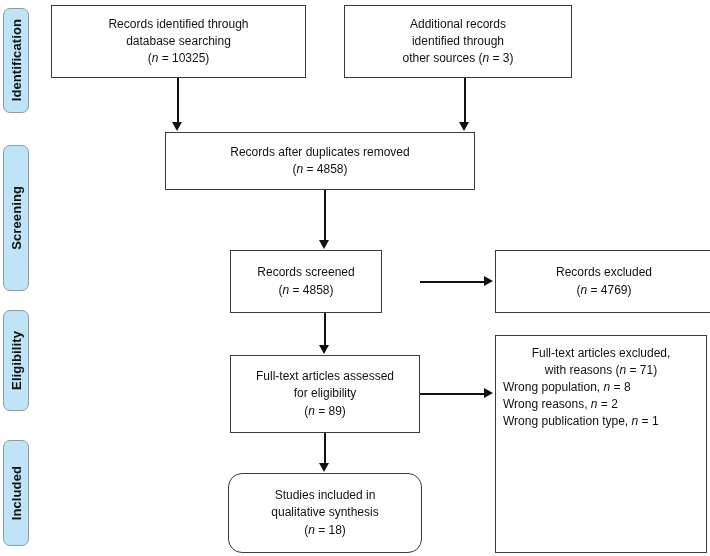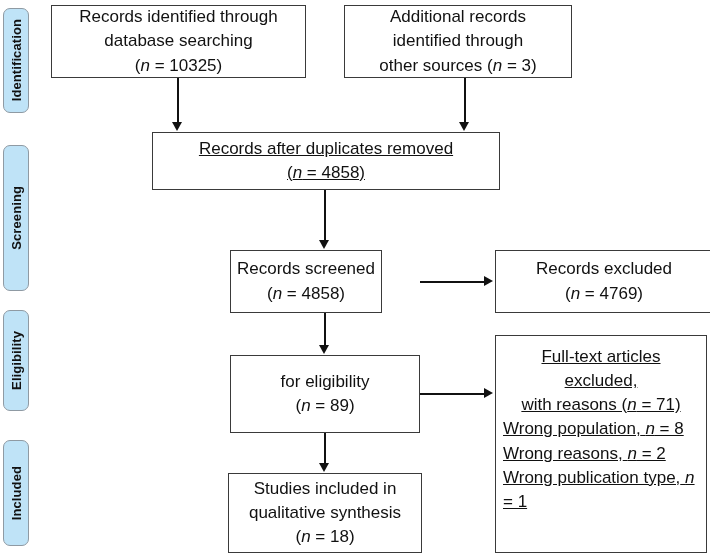"Records identified through" .node { font-size: 17px -> 12px }
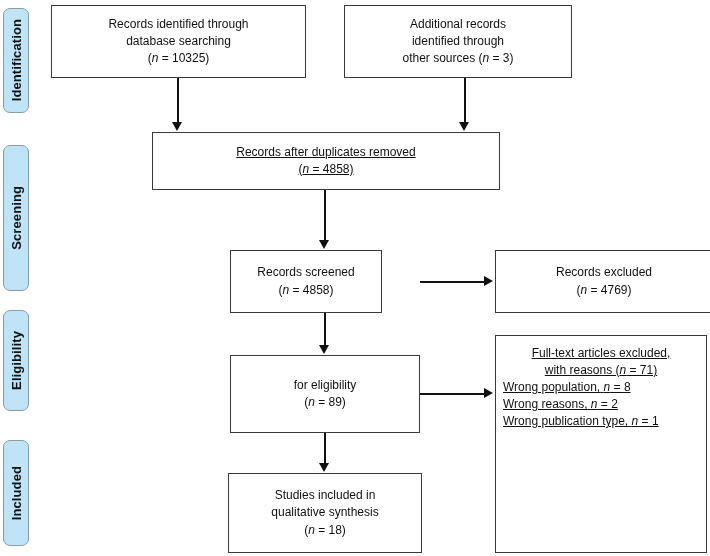"Records after duplicates removed" div.node { left: 152px -> 165px; text-decoration: underline -> none; width: 348px -> 310px }
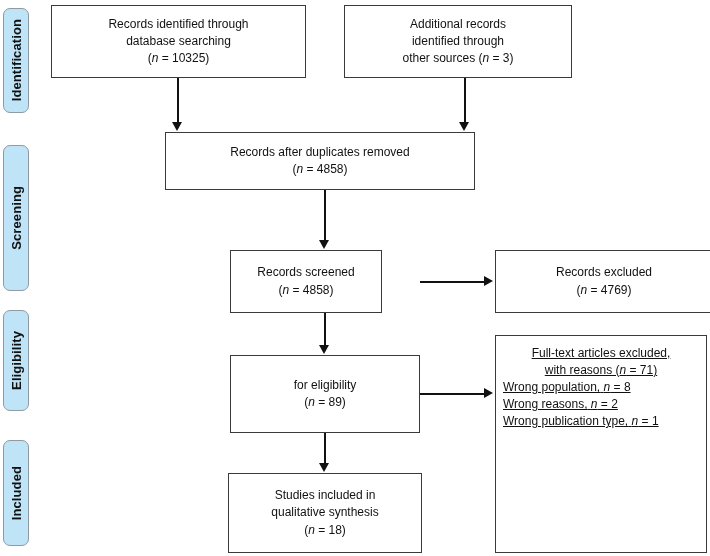"Full-text articles excluded," div.node { text-decoration: underline -> none }
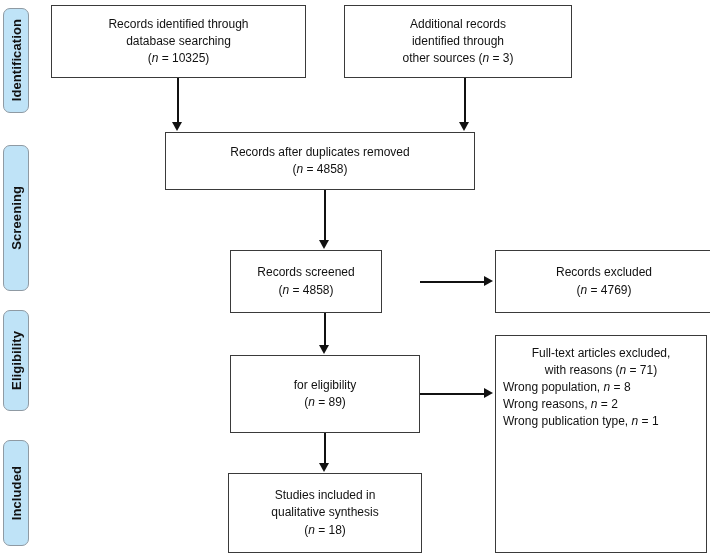"Full-text articles assessed" span.ln { html: none -> <span>Full-text articles assessed</span> }
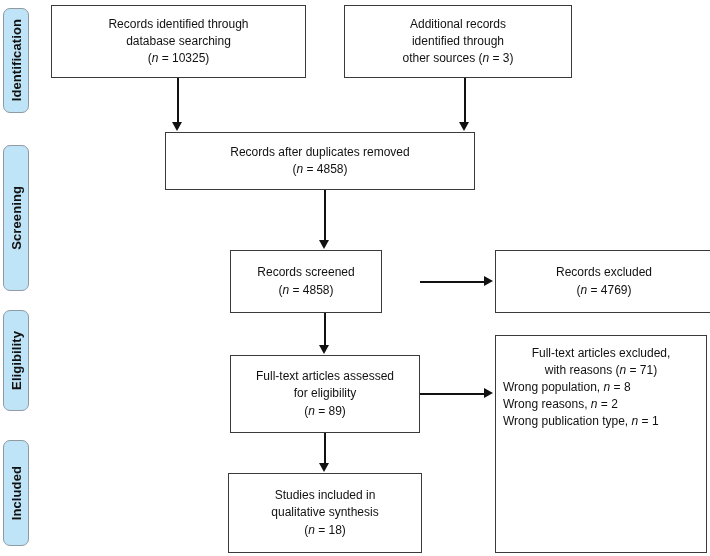"Studies included in" div.node { border-radius: none -> 14px }
